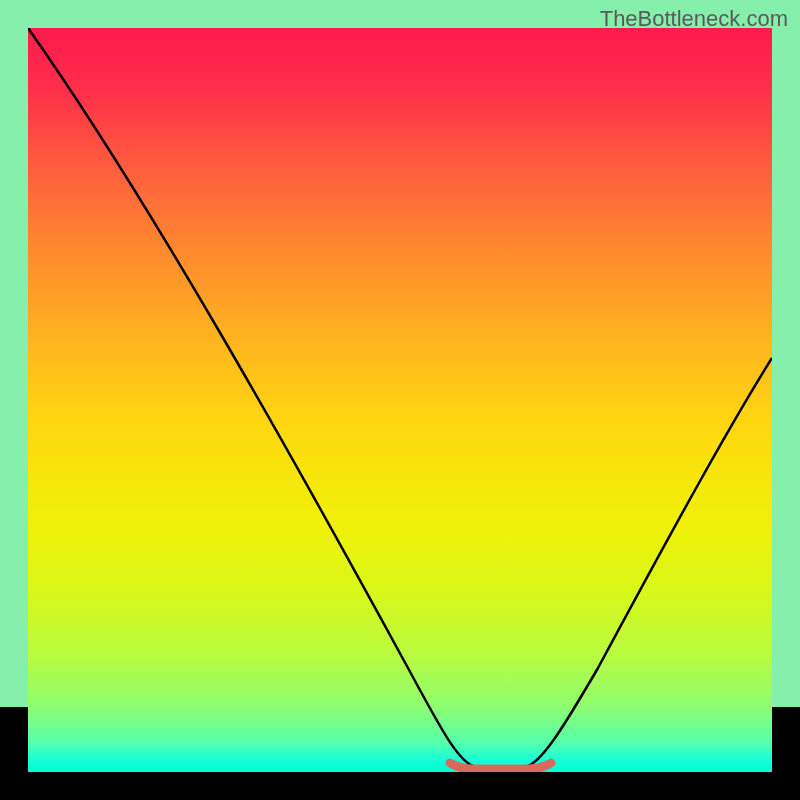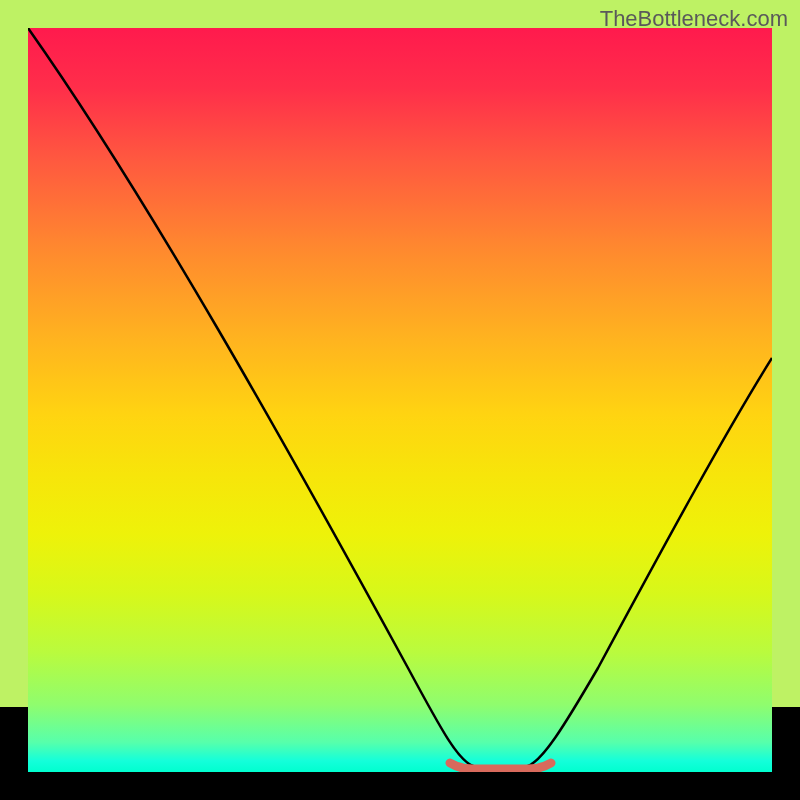"TheBottleneck.com" .container { background: #bef264 -> #86efac }
